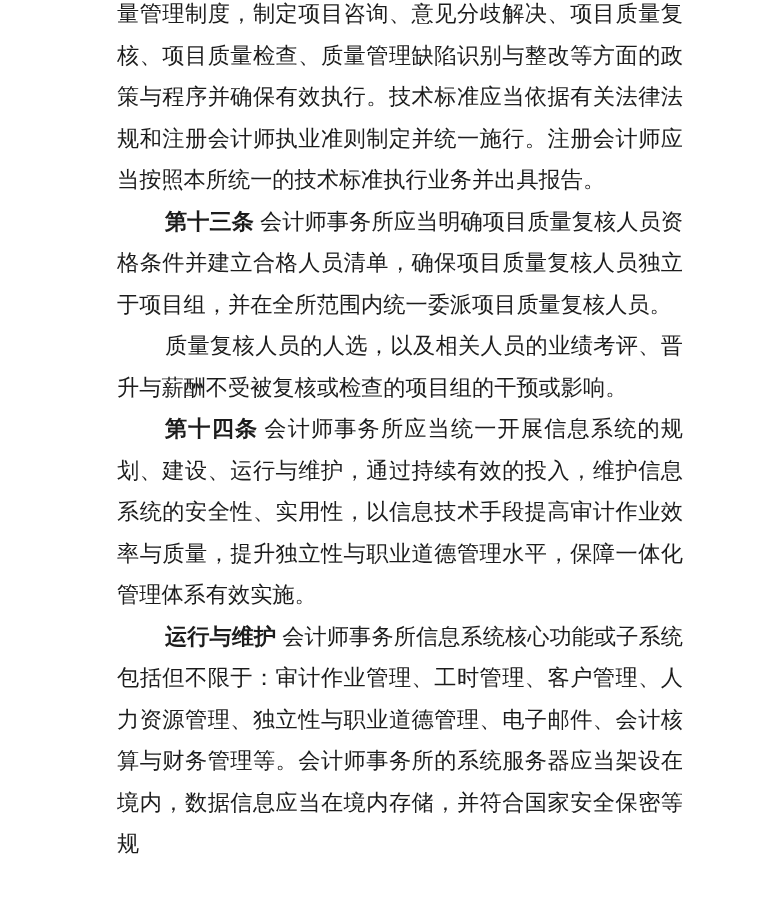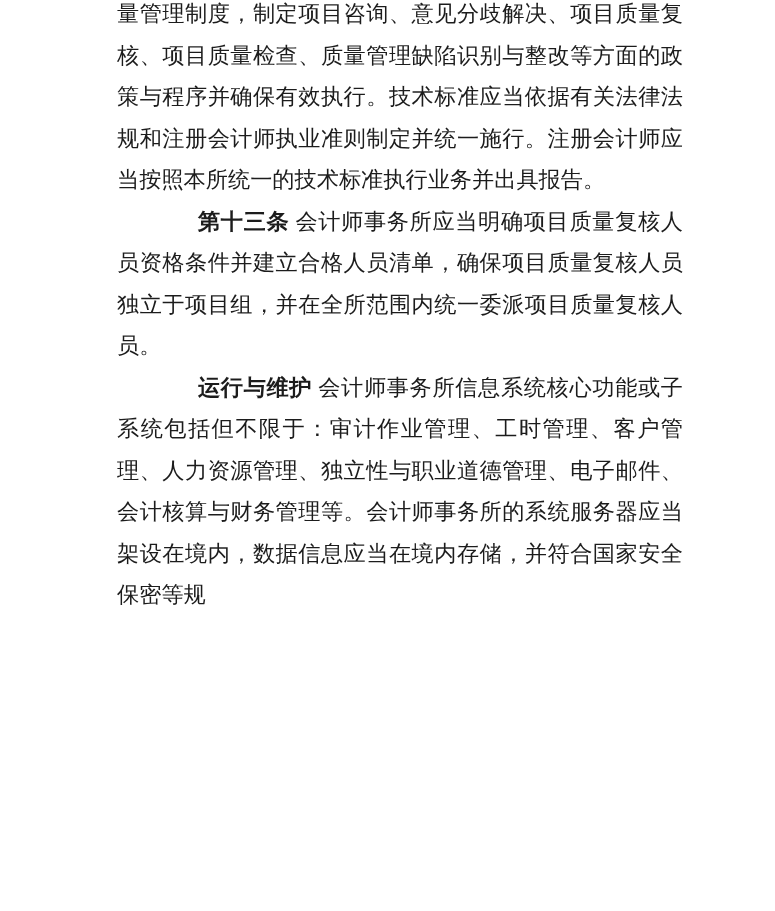"第十三条" .lead:not(:empty) { margin-left: 33px -> none }
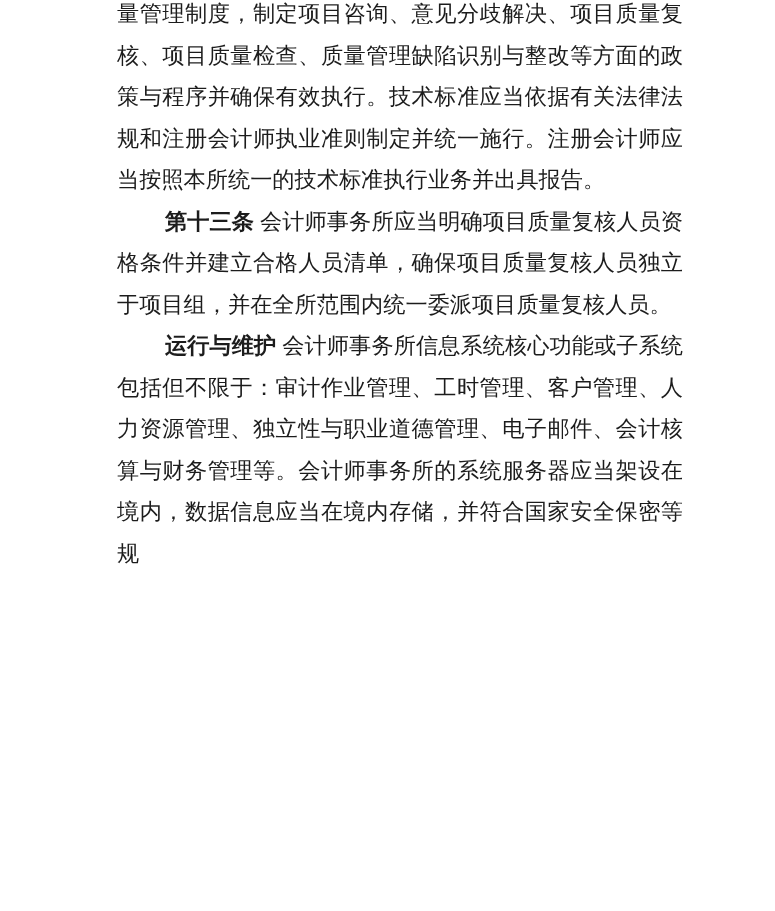"质量复核人员的人选，以及相关人员的业绩考评、晋升与薪酬不受被复核或检查的项目组的" p.para { html: none -> <p><span></span><span>质量复核人员的人选，以及相关人员的业绩考评、晋升与薪酬不受被复核或检查的项目组的干预或影响。</span></p> }
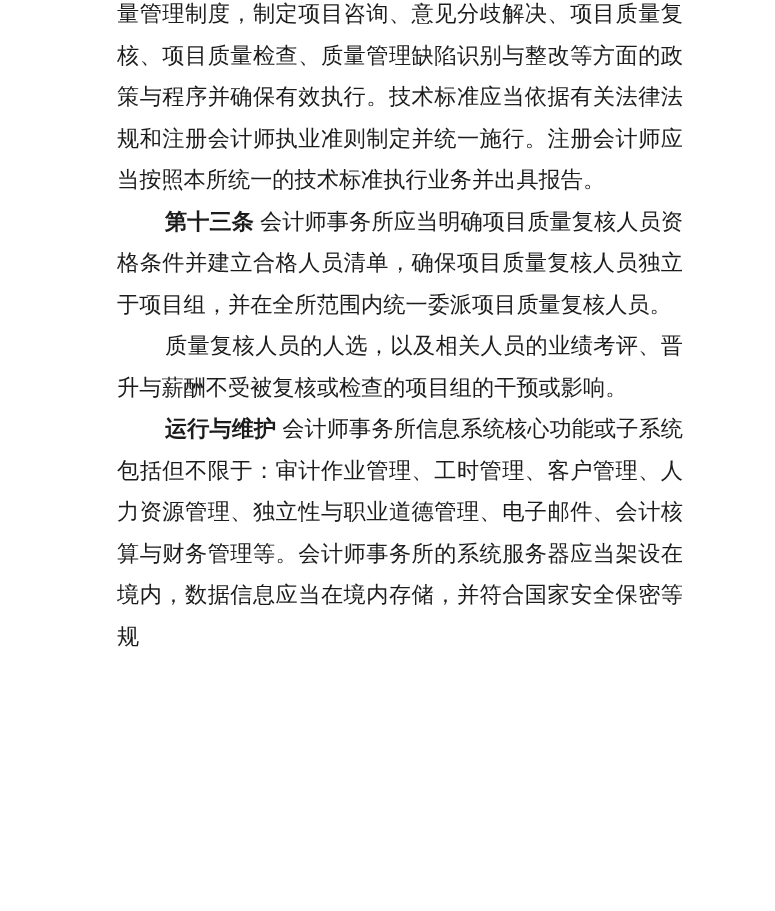"第十四条" p.para { html: none -> <p><span>第十四条</span><span>会计师事务所应当统一开展信息系统的规划、建设、运行与维护，通过持续有效的投入，维护信息系统的安全性、实用性，以信息技术手段提高审计作业效率与质量，提升独立性与职业道德管理水平，保障一体化管理体系有效实施。</span></p> }
